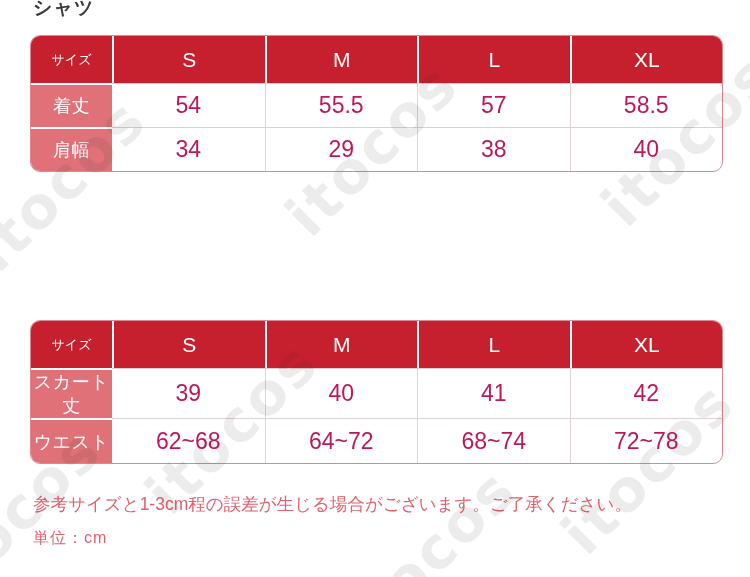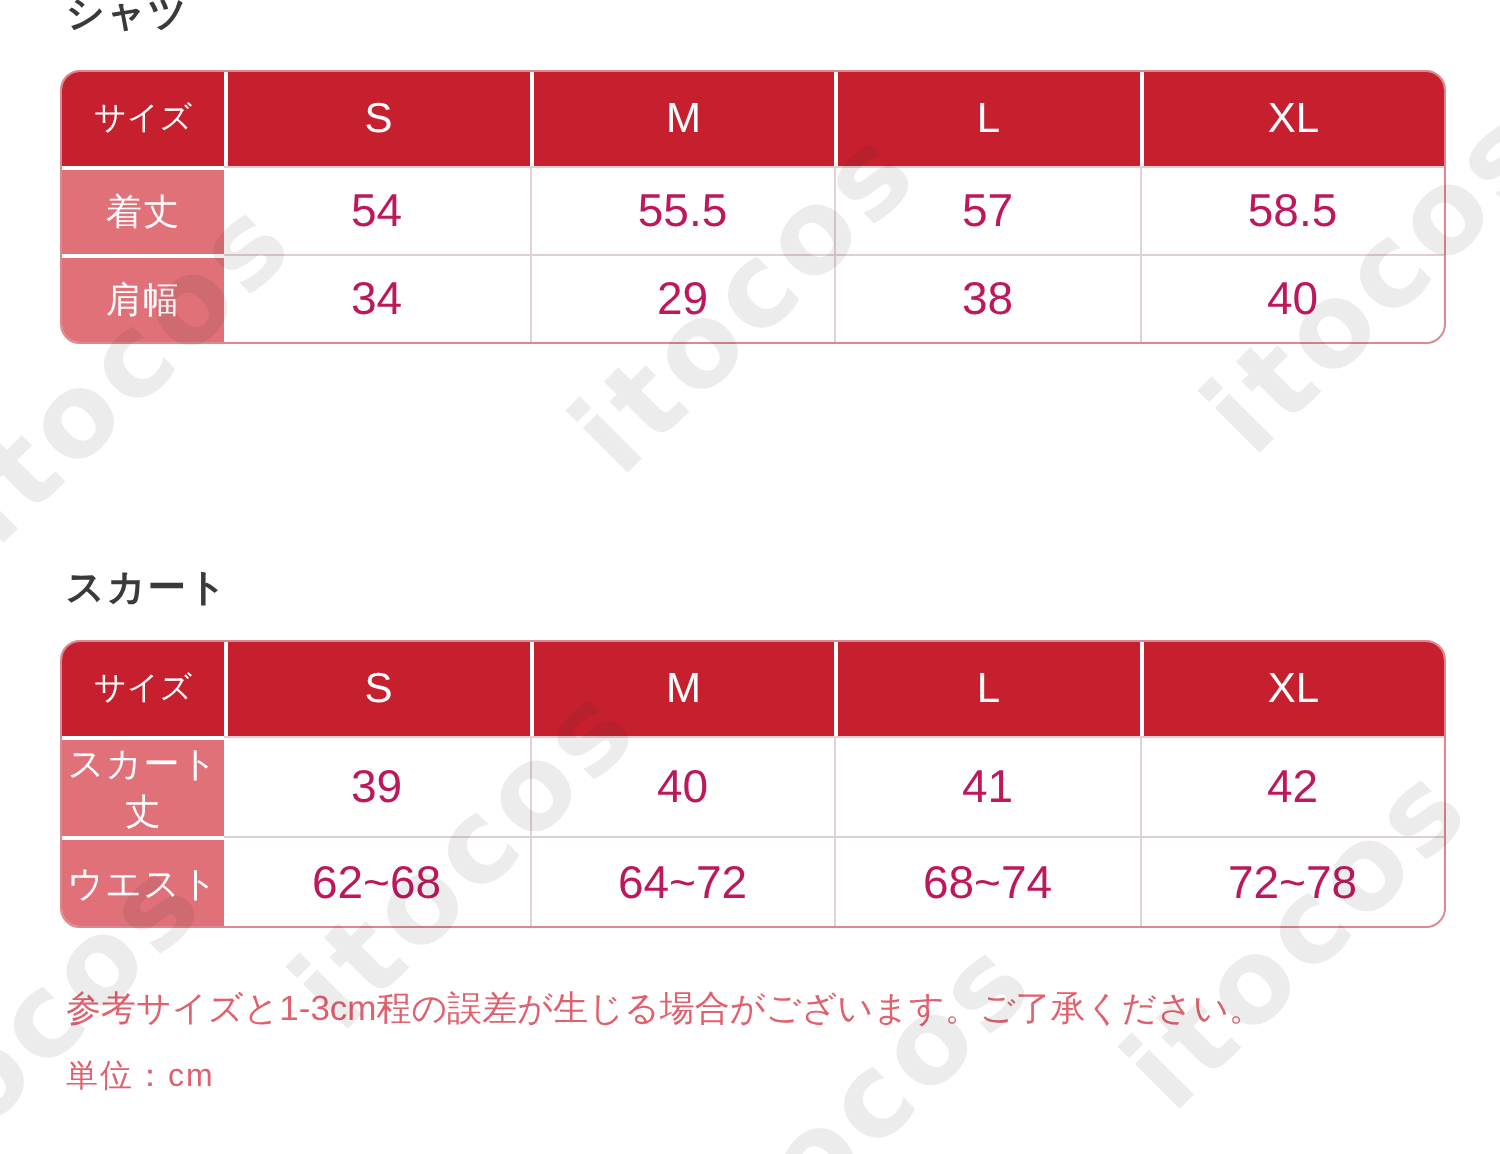"サイズ" .size-table thead th:first-child { font-size: 16px -> 13px }
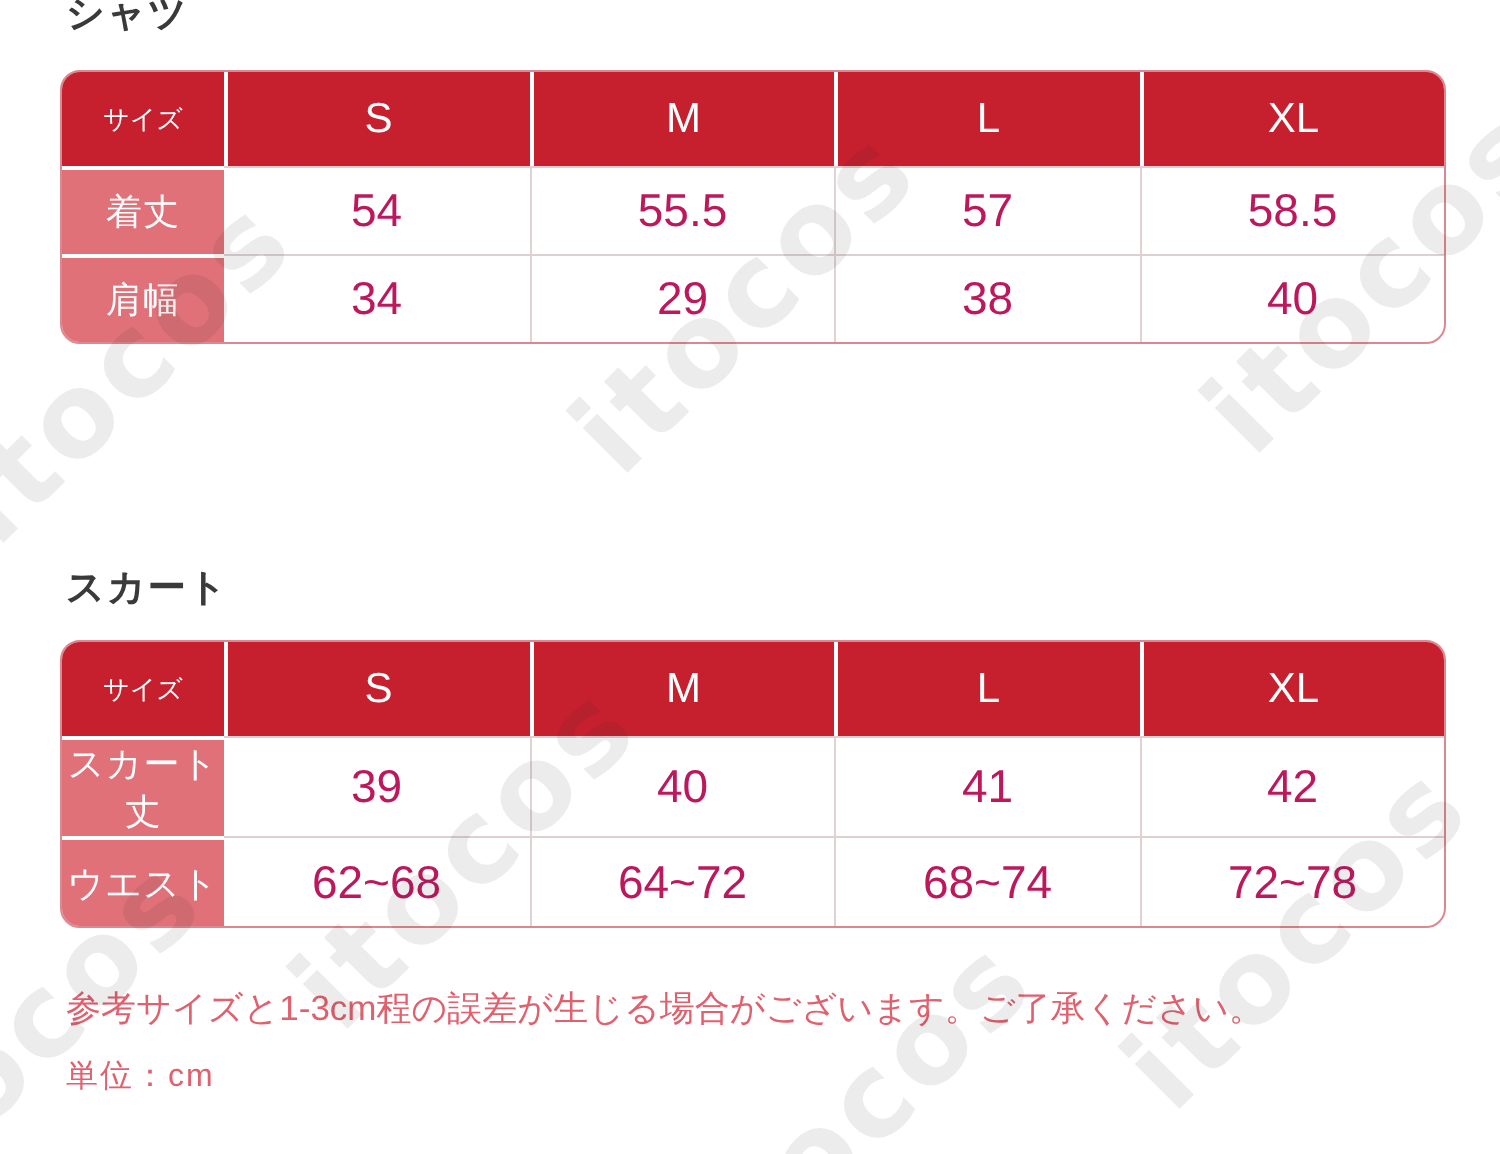"スカート" h2.section-title { html: <h2>スカート</h2> -> none }
